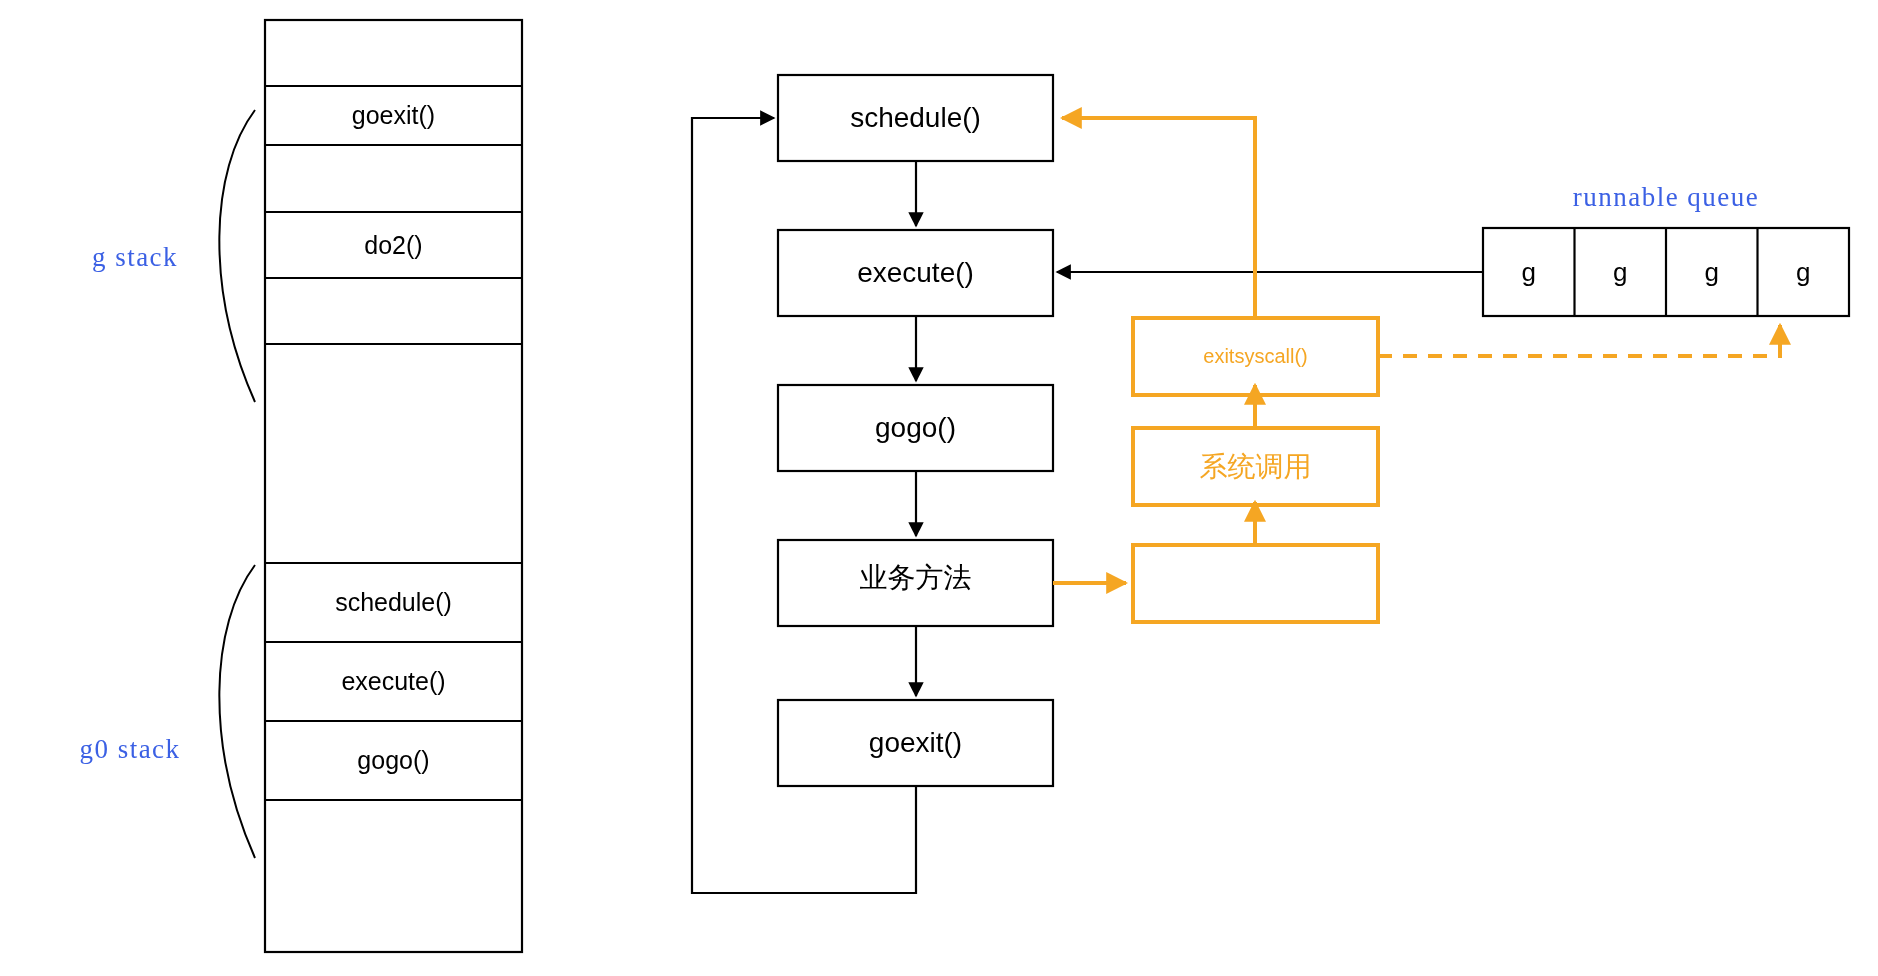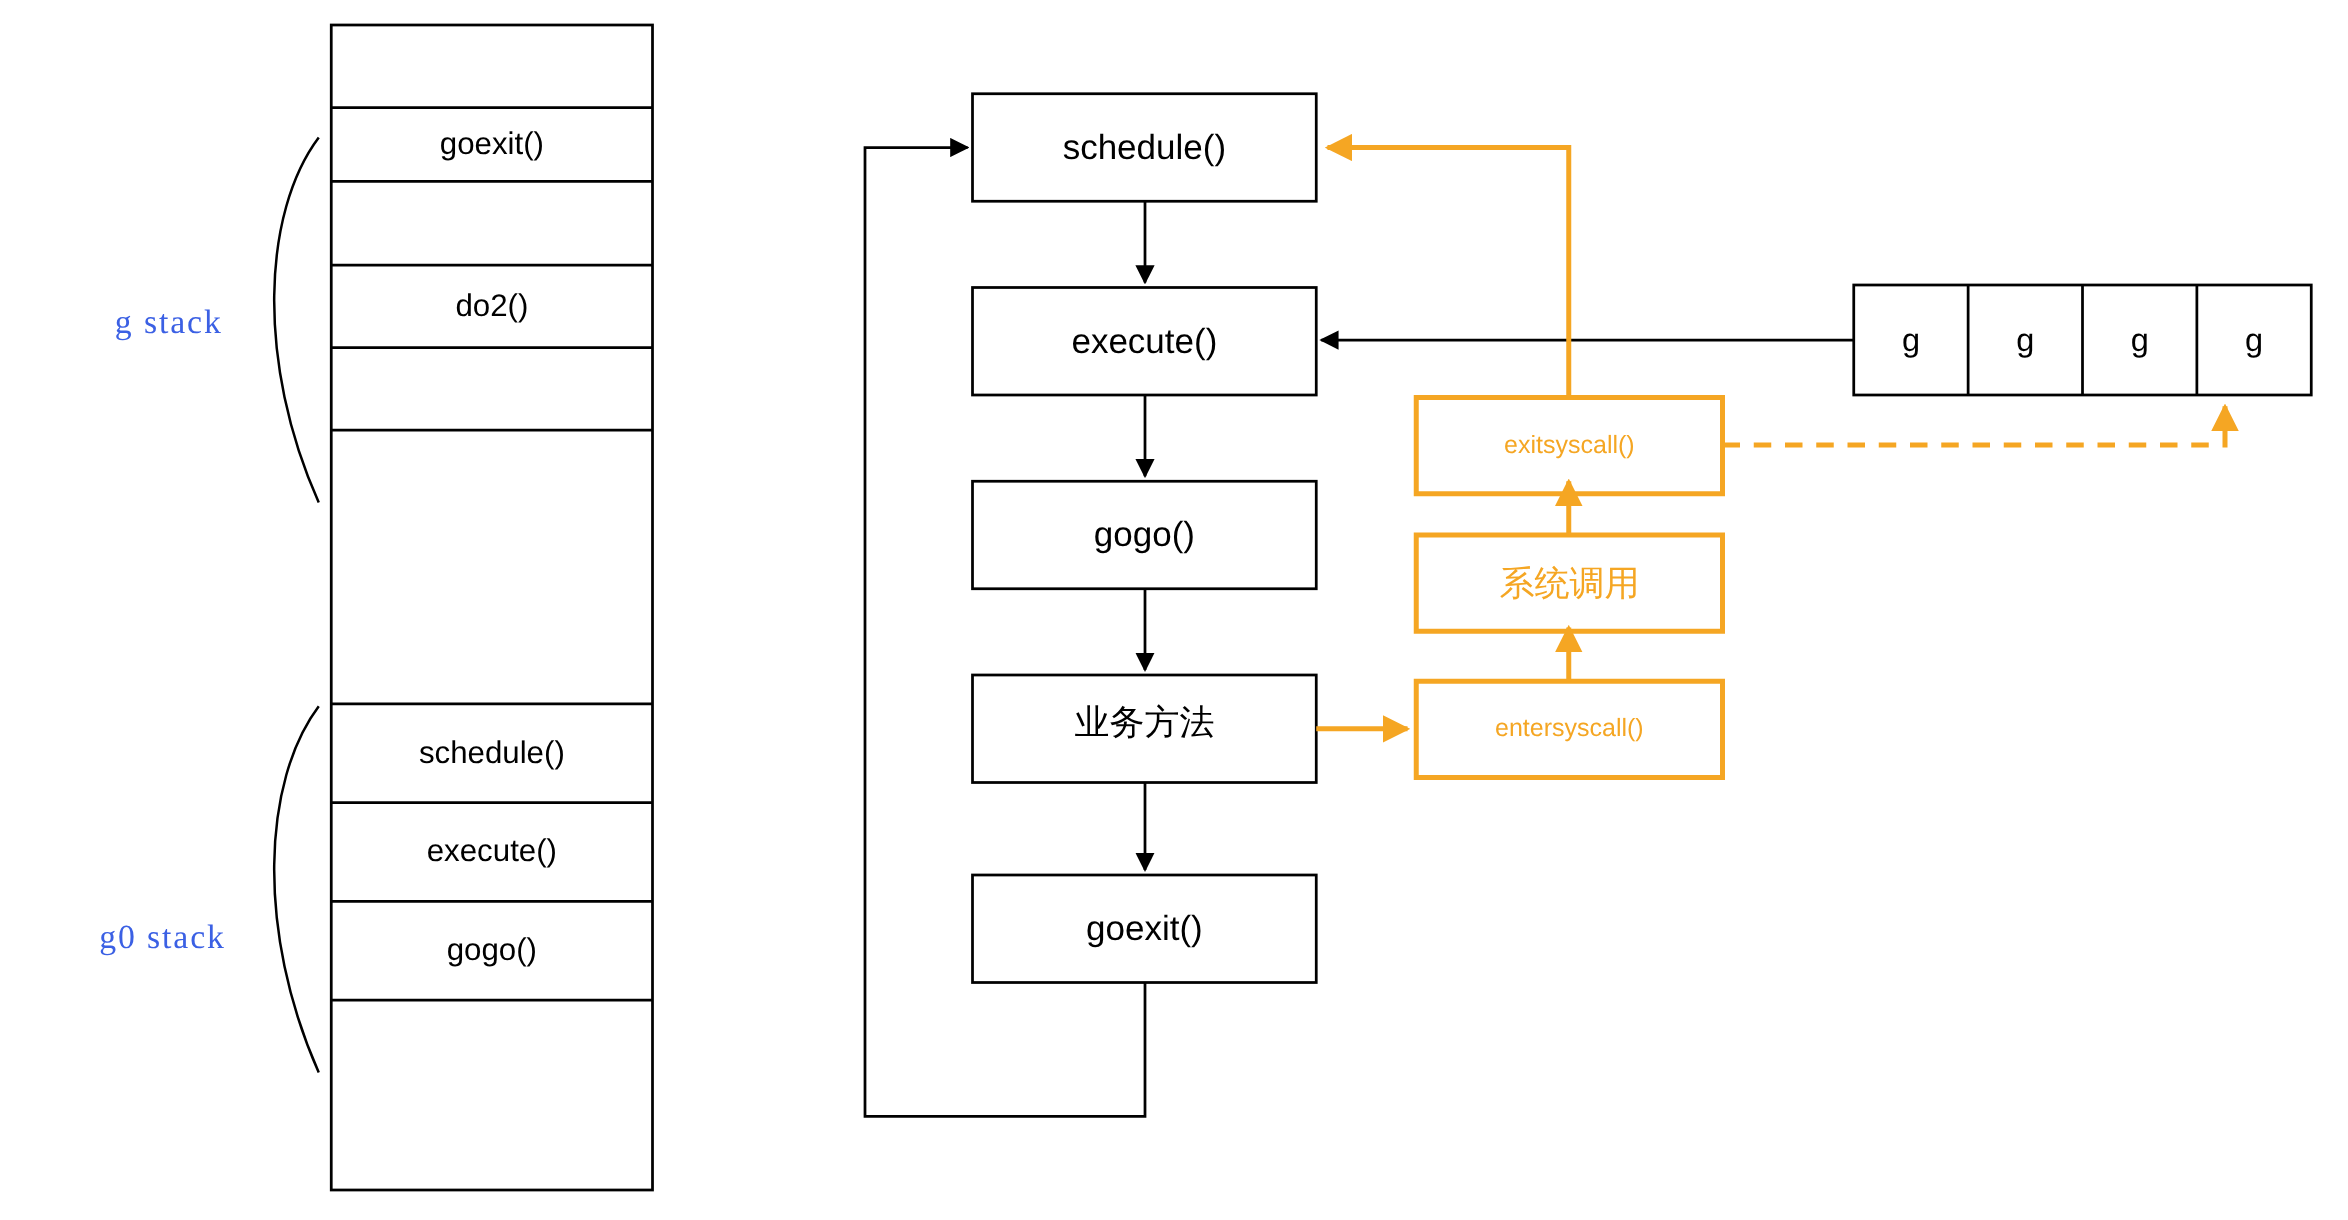"runnable queue" div.txt { html: none -> <div>runnable queue</div> }
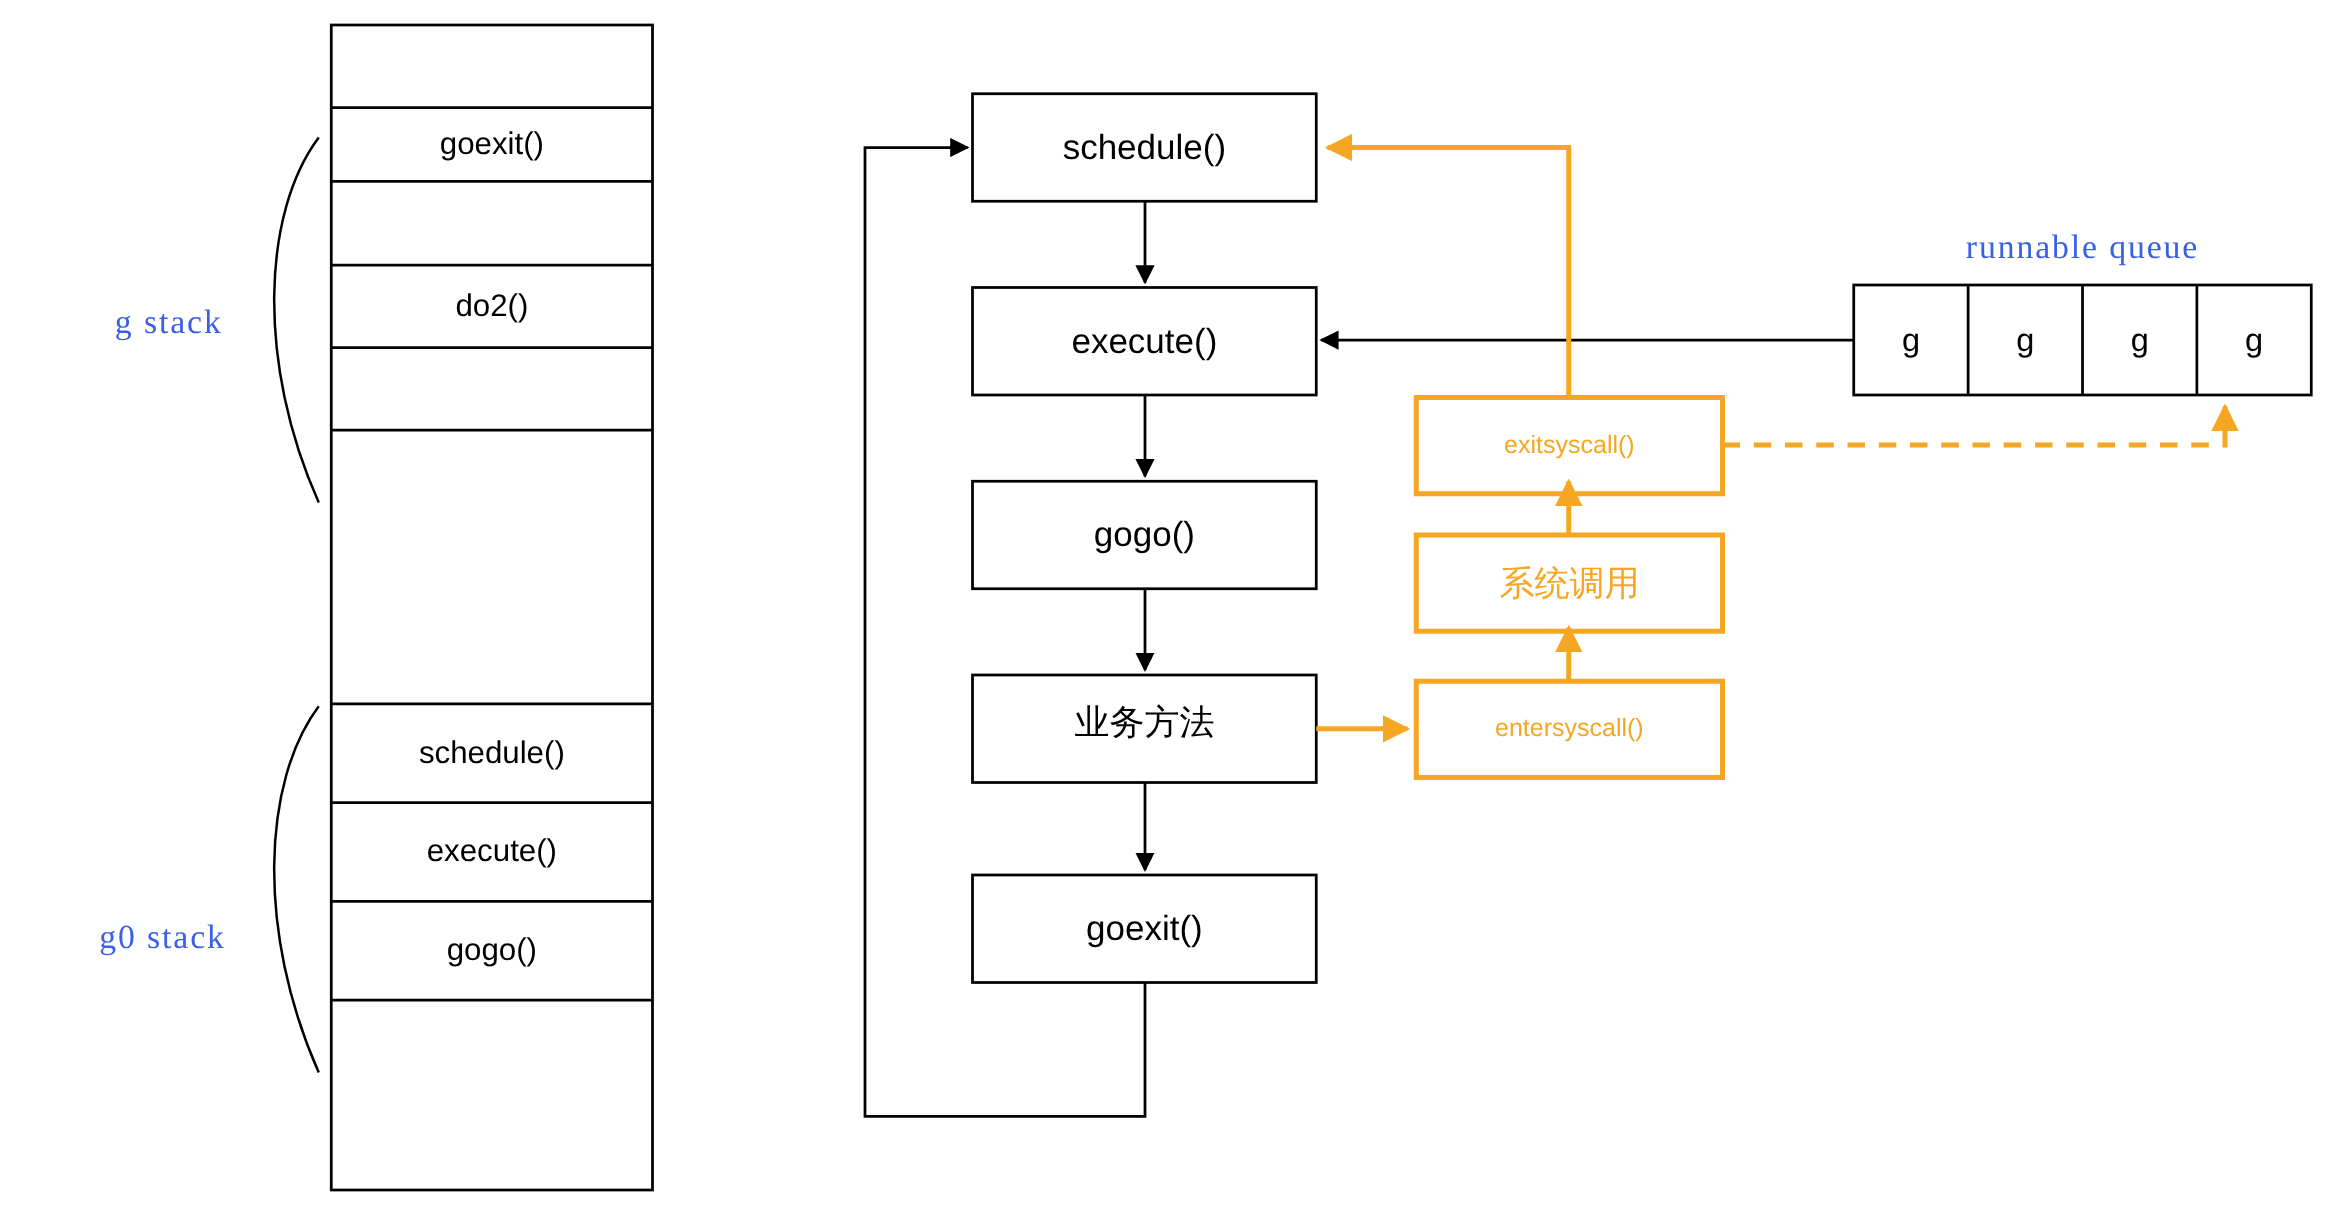"entersyscall()" div.txt { html: <div>entersyscall()</div> -> none }
